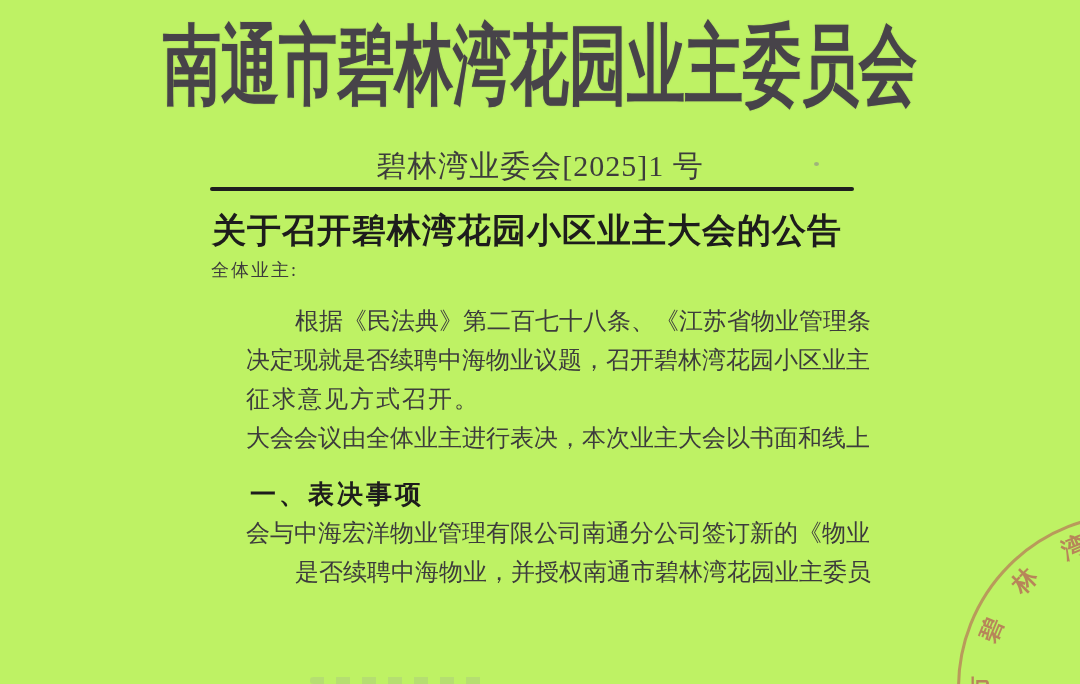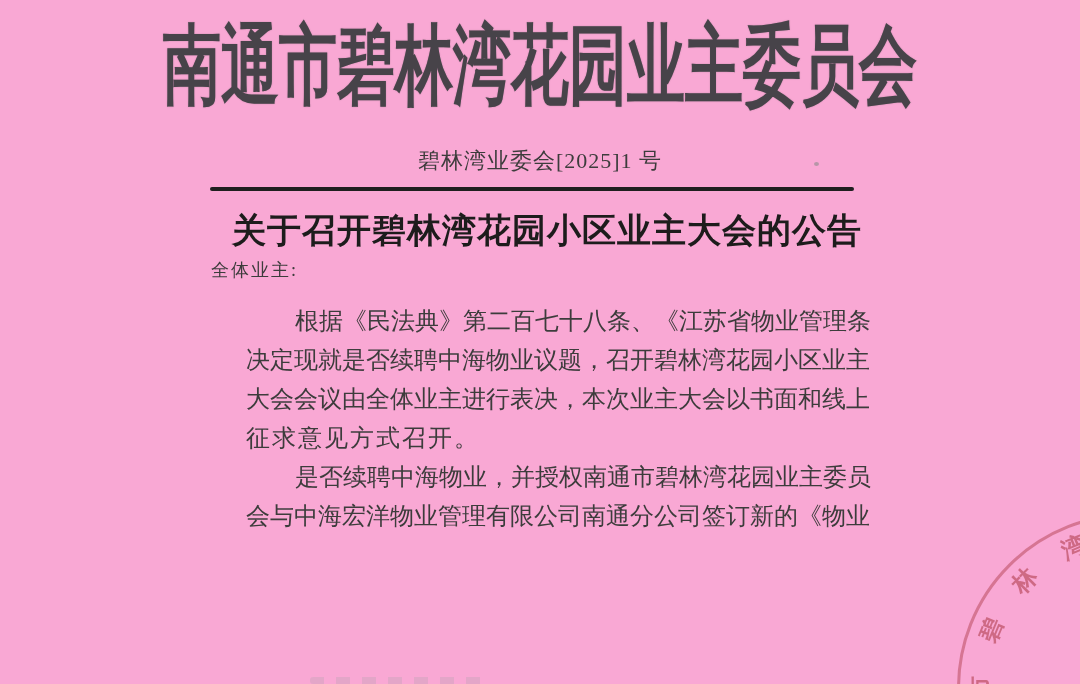"南通市碧林湾花园业主委员会" .page { background: #f9a8d4 -> #bef264 }
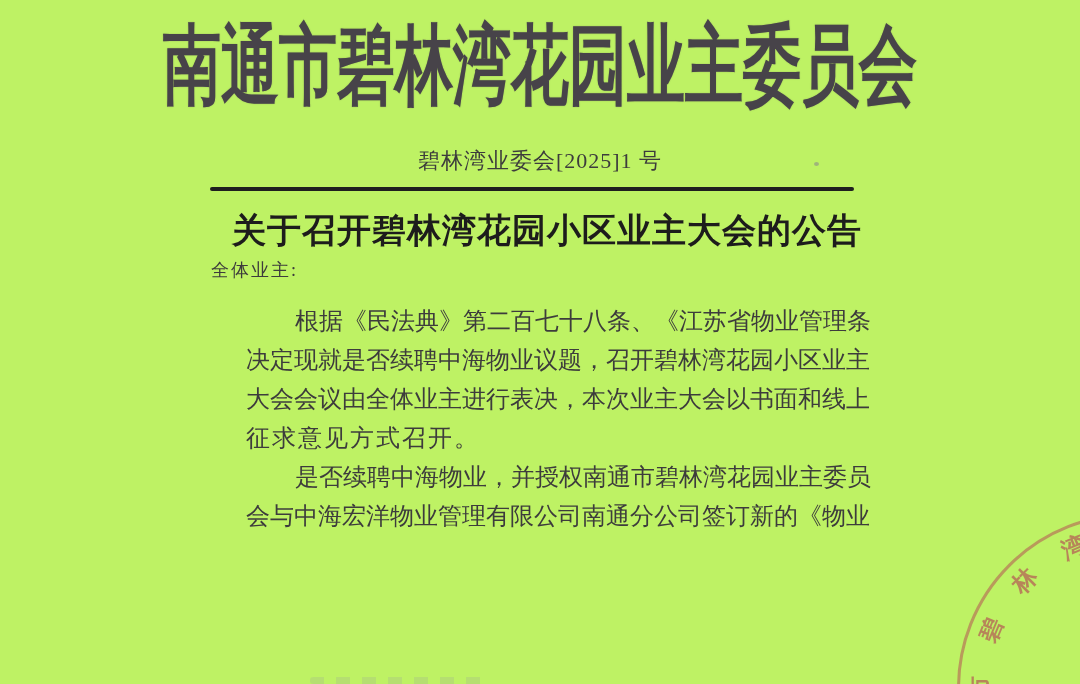"碧林湾业委会[2025]1 号" .doc-number { font-size: 22px -> 30px }
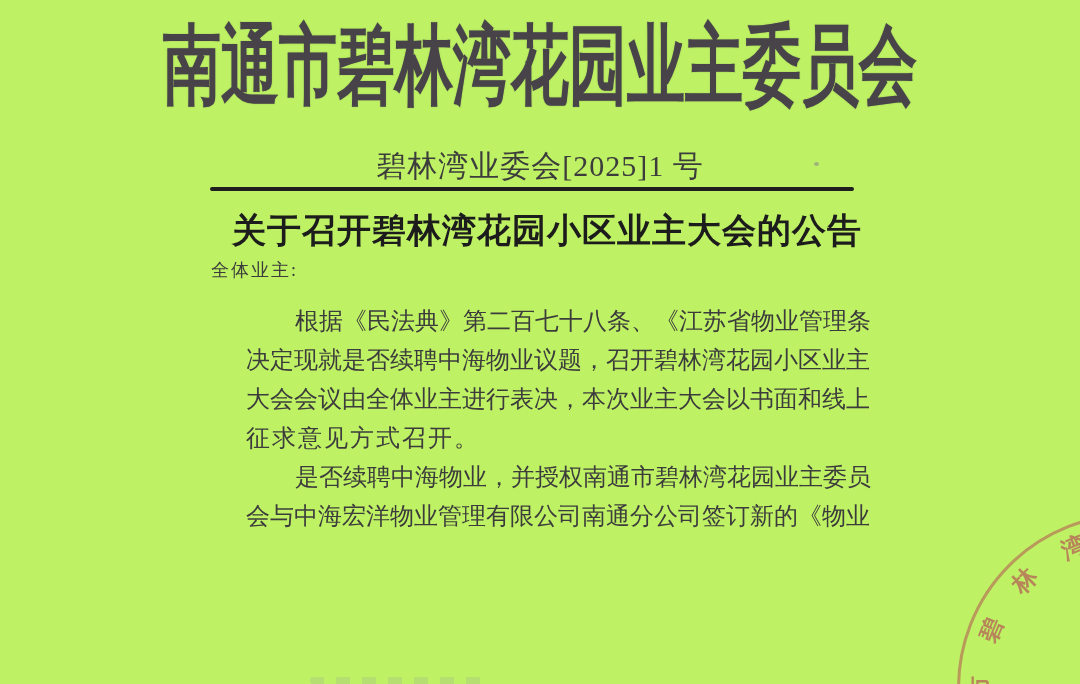"关于召开碧林湾花园小区业主大会的公告" .notice-title { left: 219px -> 212px; text-align: center -> left }
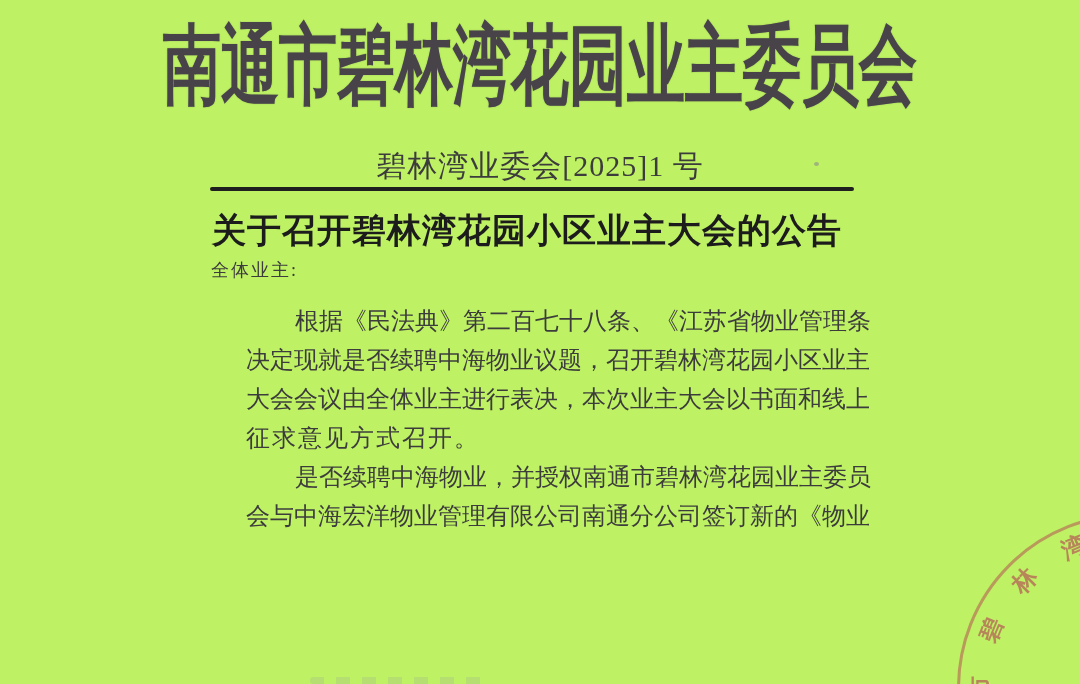"大会会议由全体业主进行表决，本次业主大会以书面和线上" div.line { order: before "征求意见方式召开。" -> after "征求意见方式召开。" }
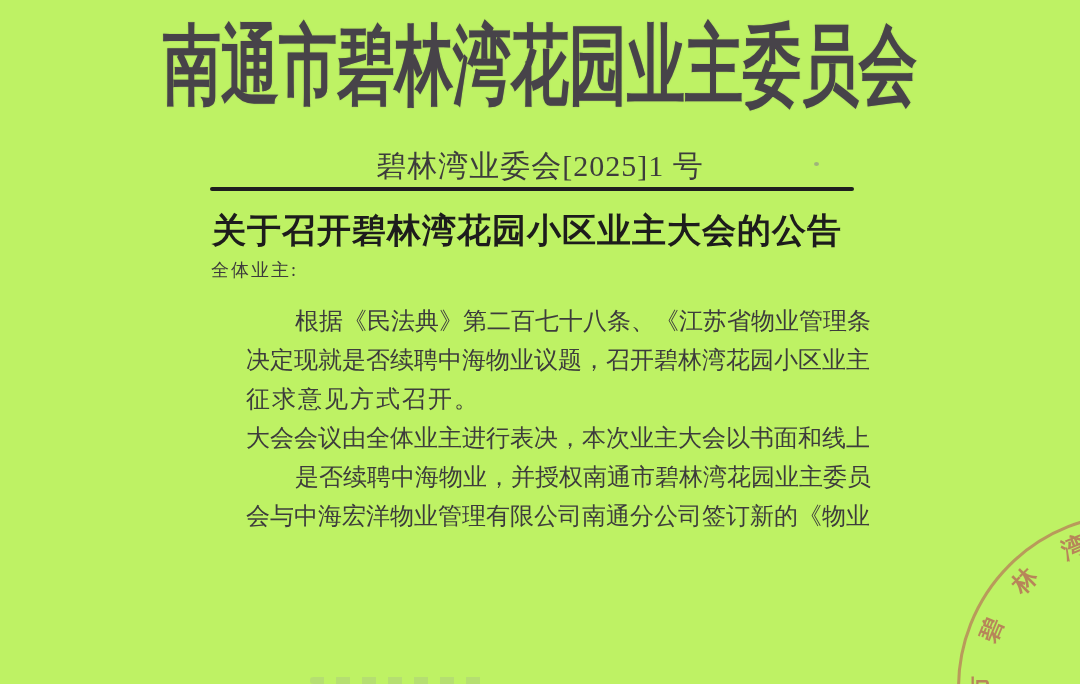"一、表决事项" div.sec-heading { html: none -> <div>一、表决事项</div> }
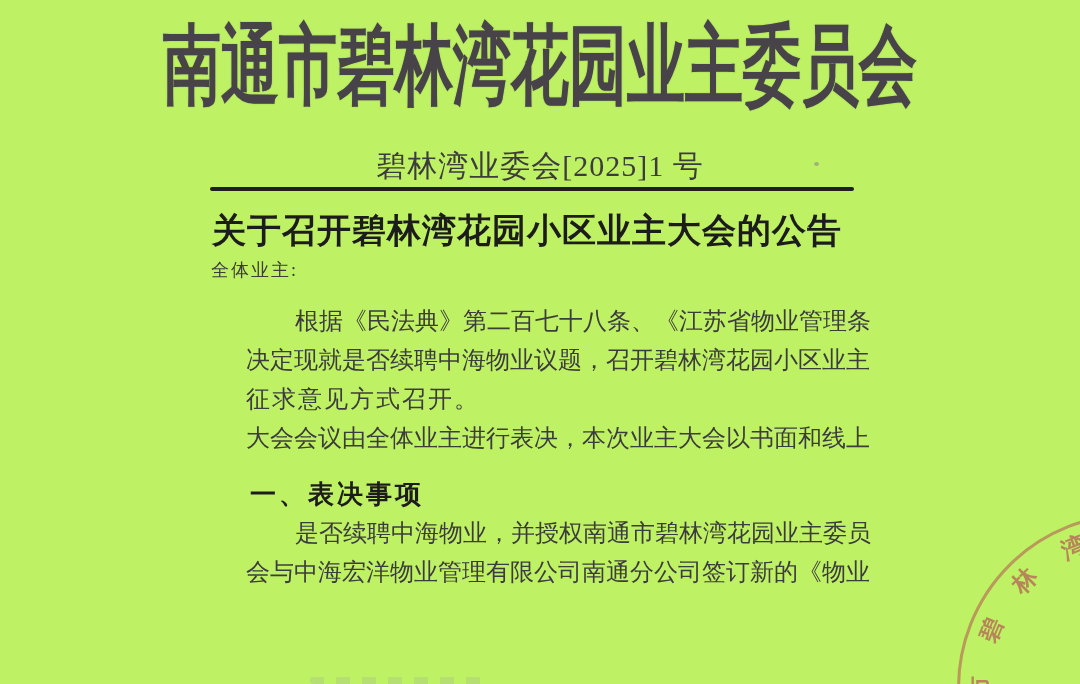"是否续聘中海物业，并授权南通市碧林湾花园业主委员" div.line { order: before "会与中海宏洋物业管理有限公司南通分公司签订新的《物业" -> after "会与中海宏洋物业管理有限公司南通分公司签订新的《物业" }
